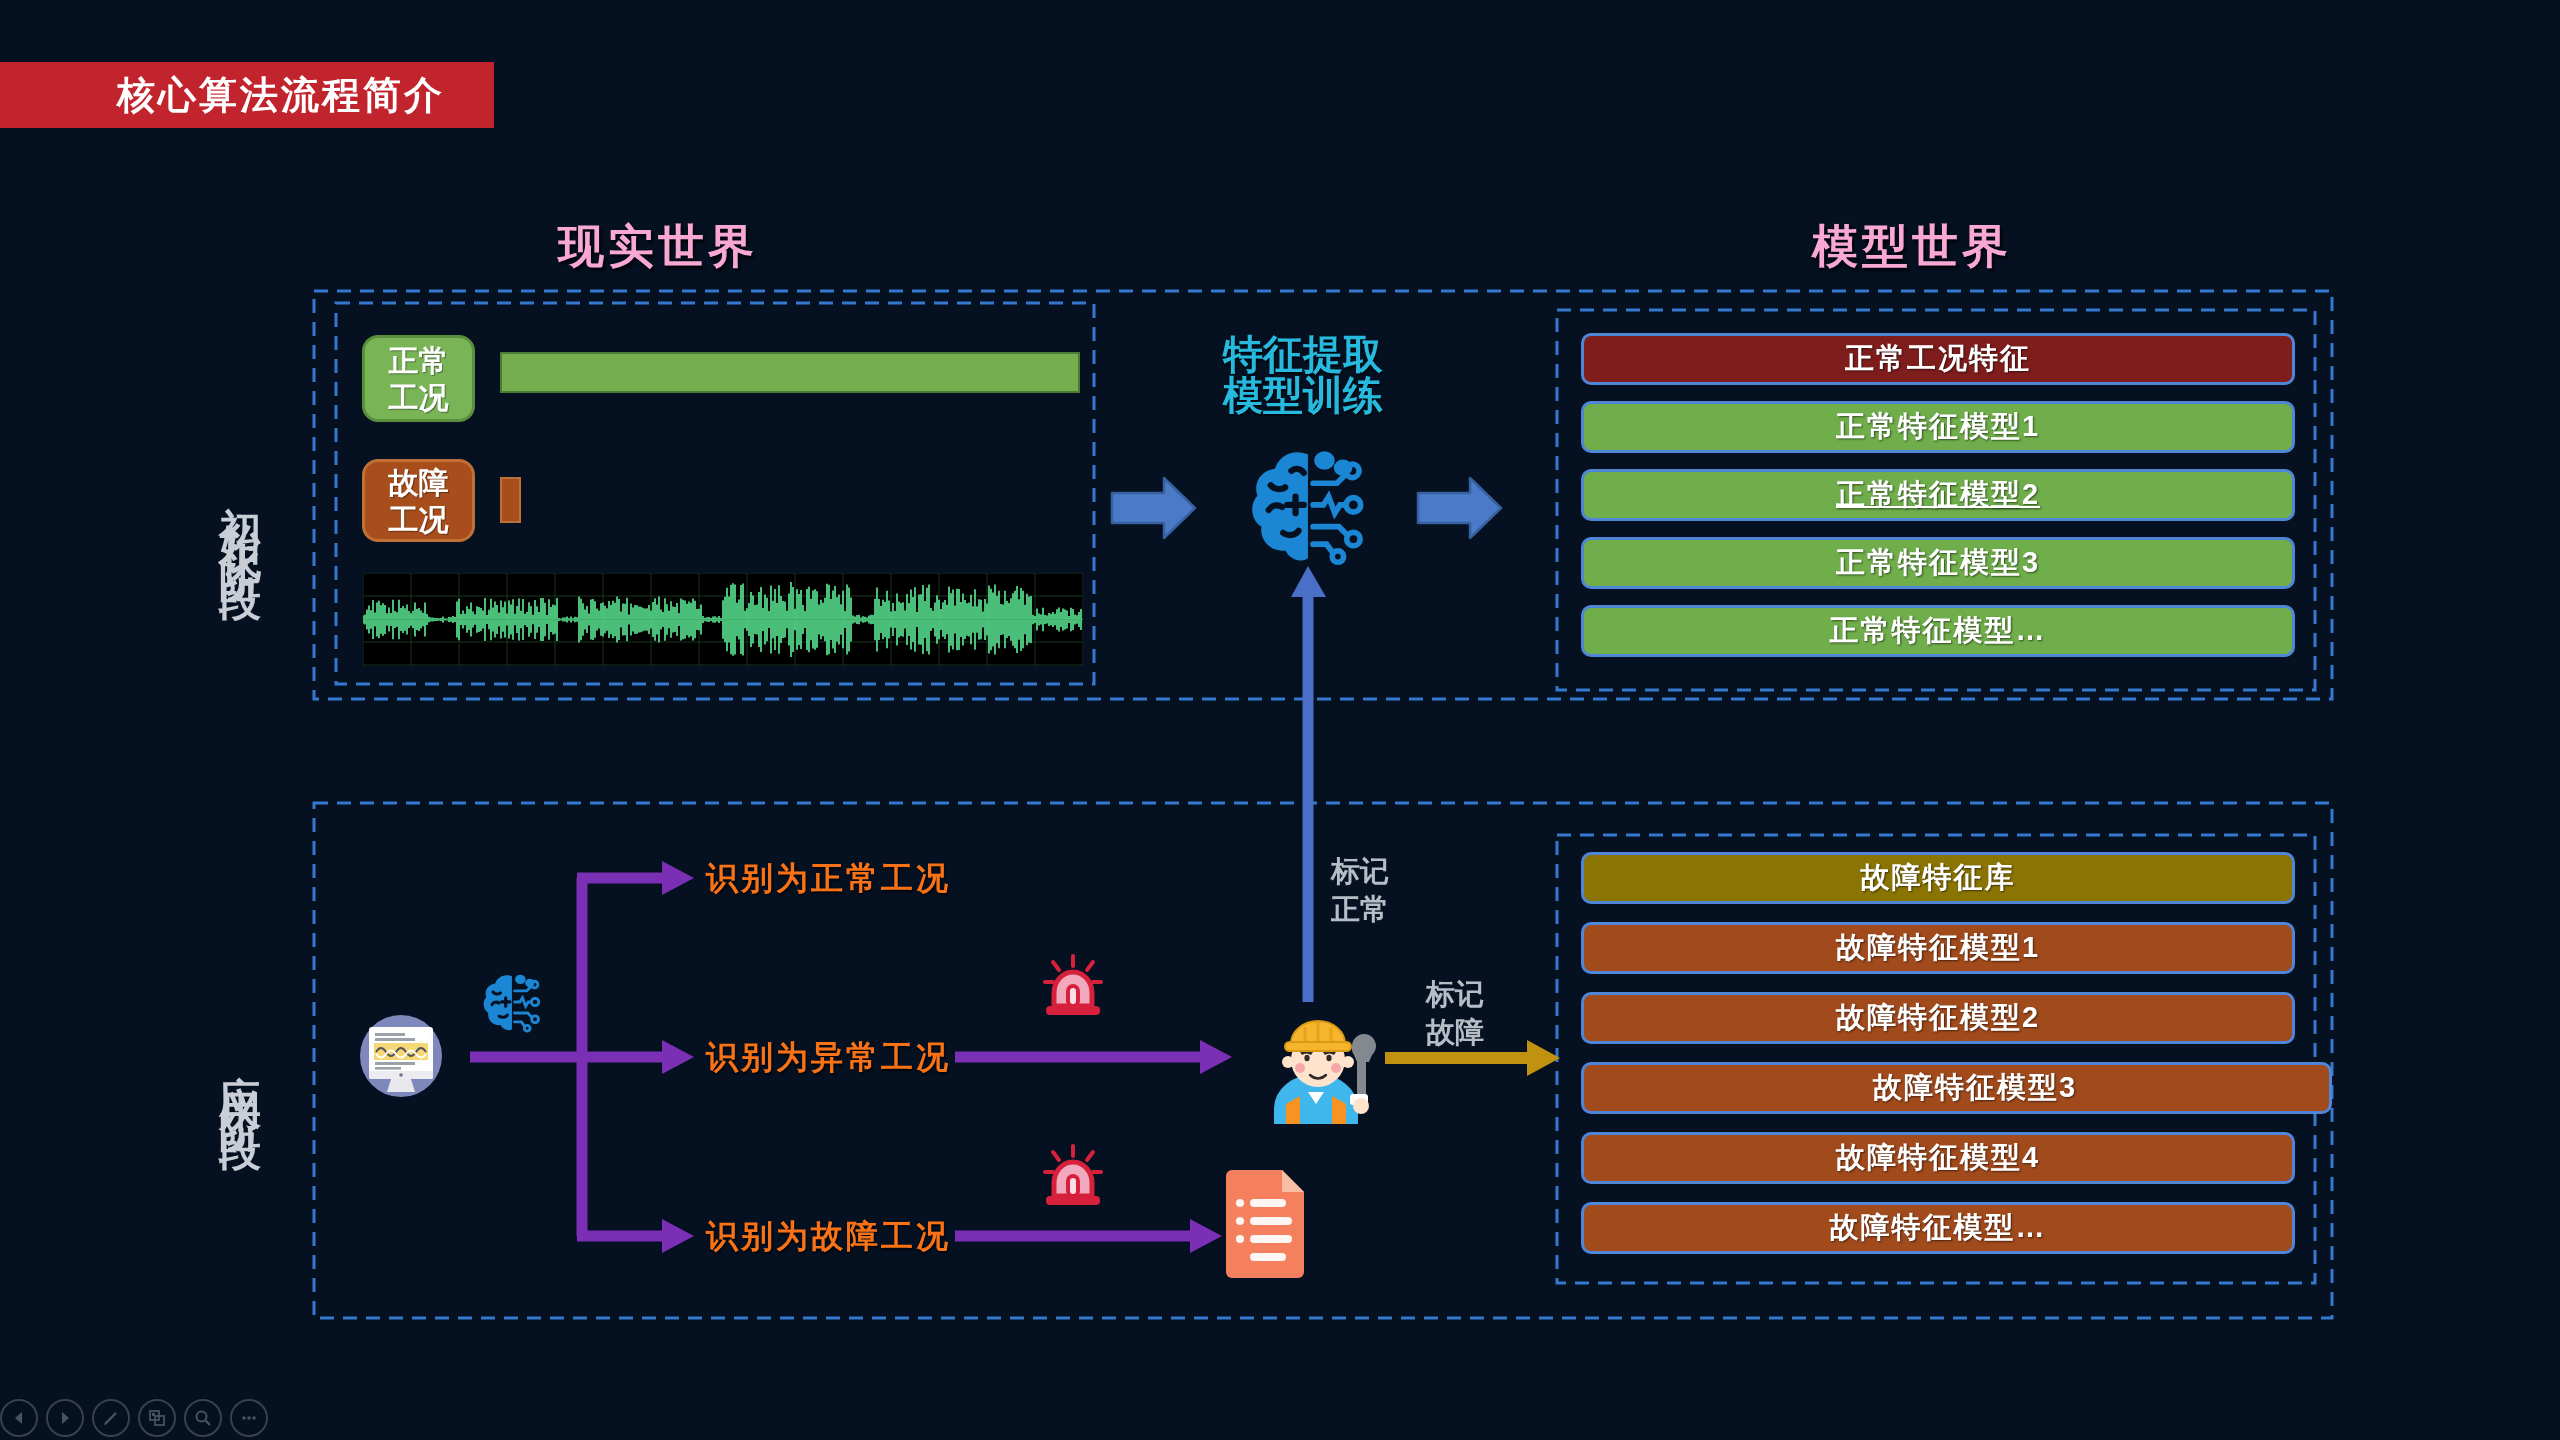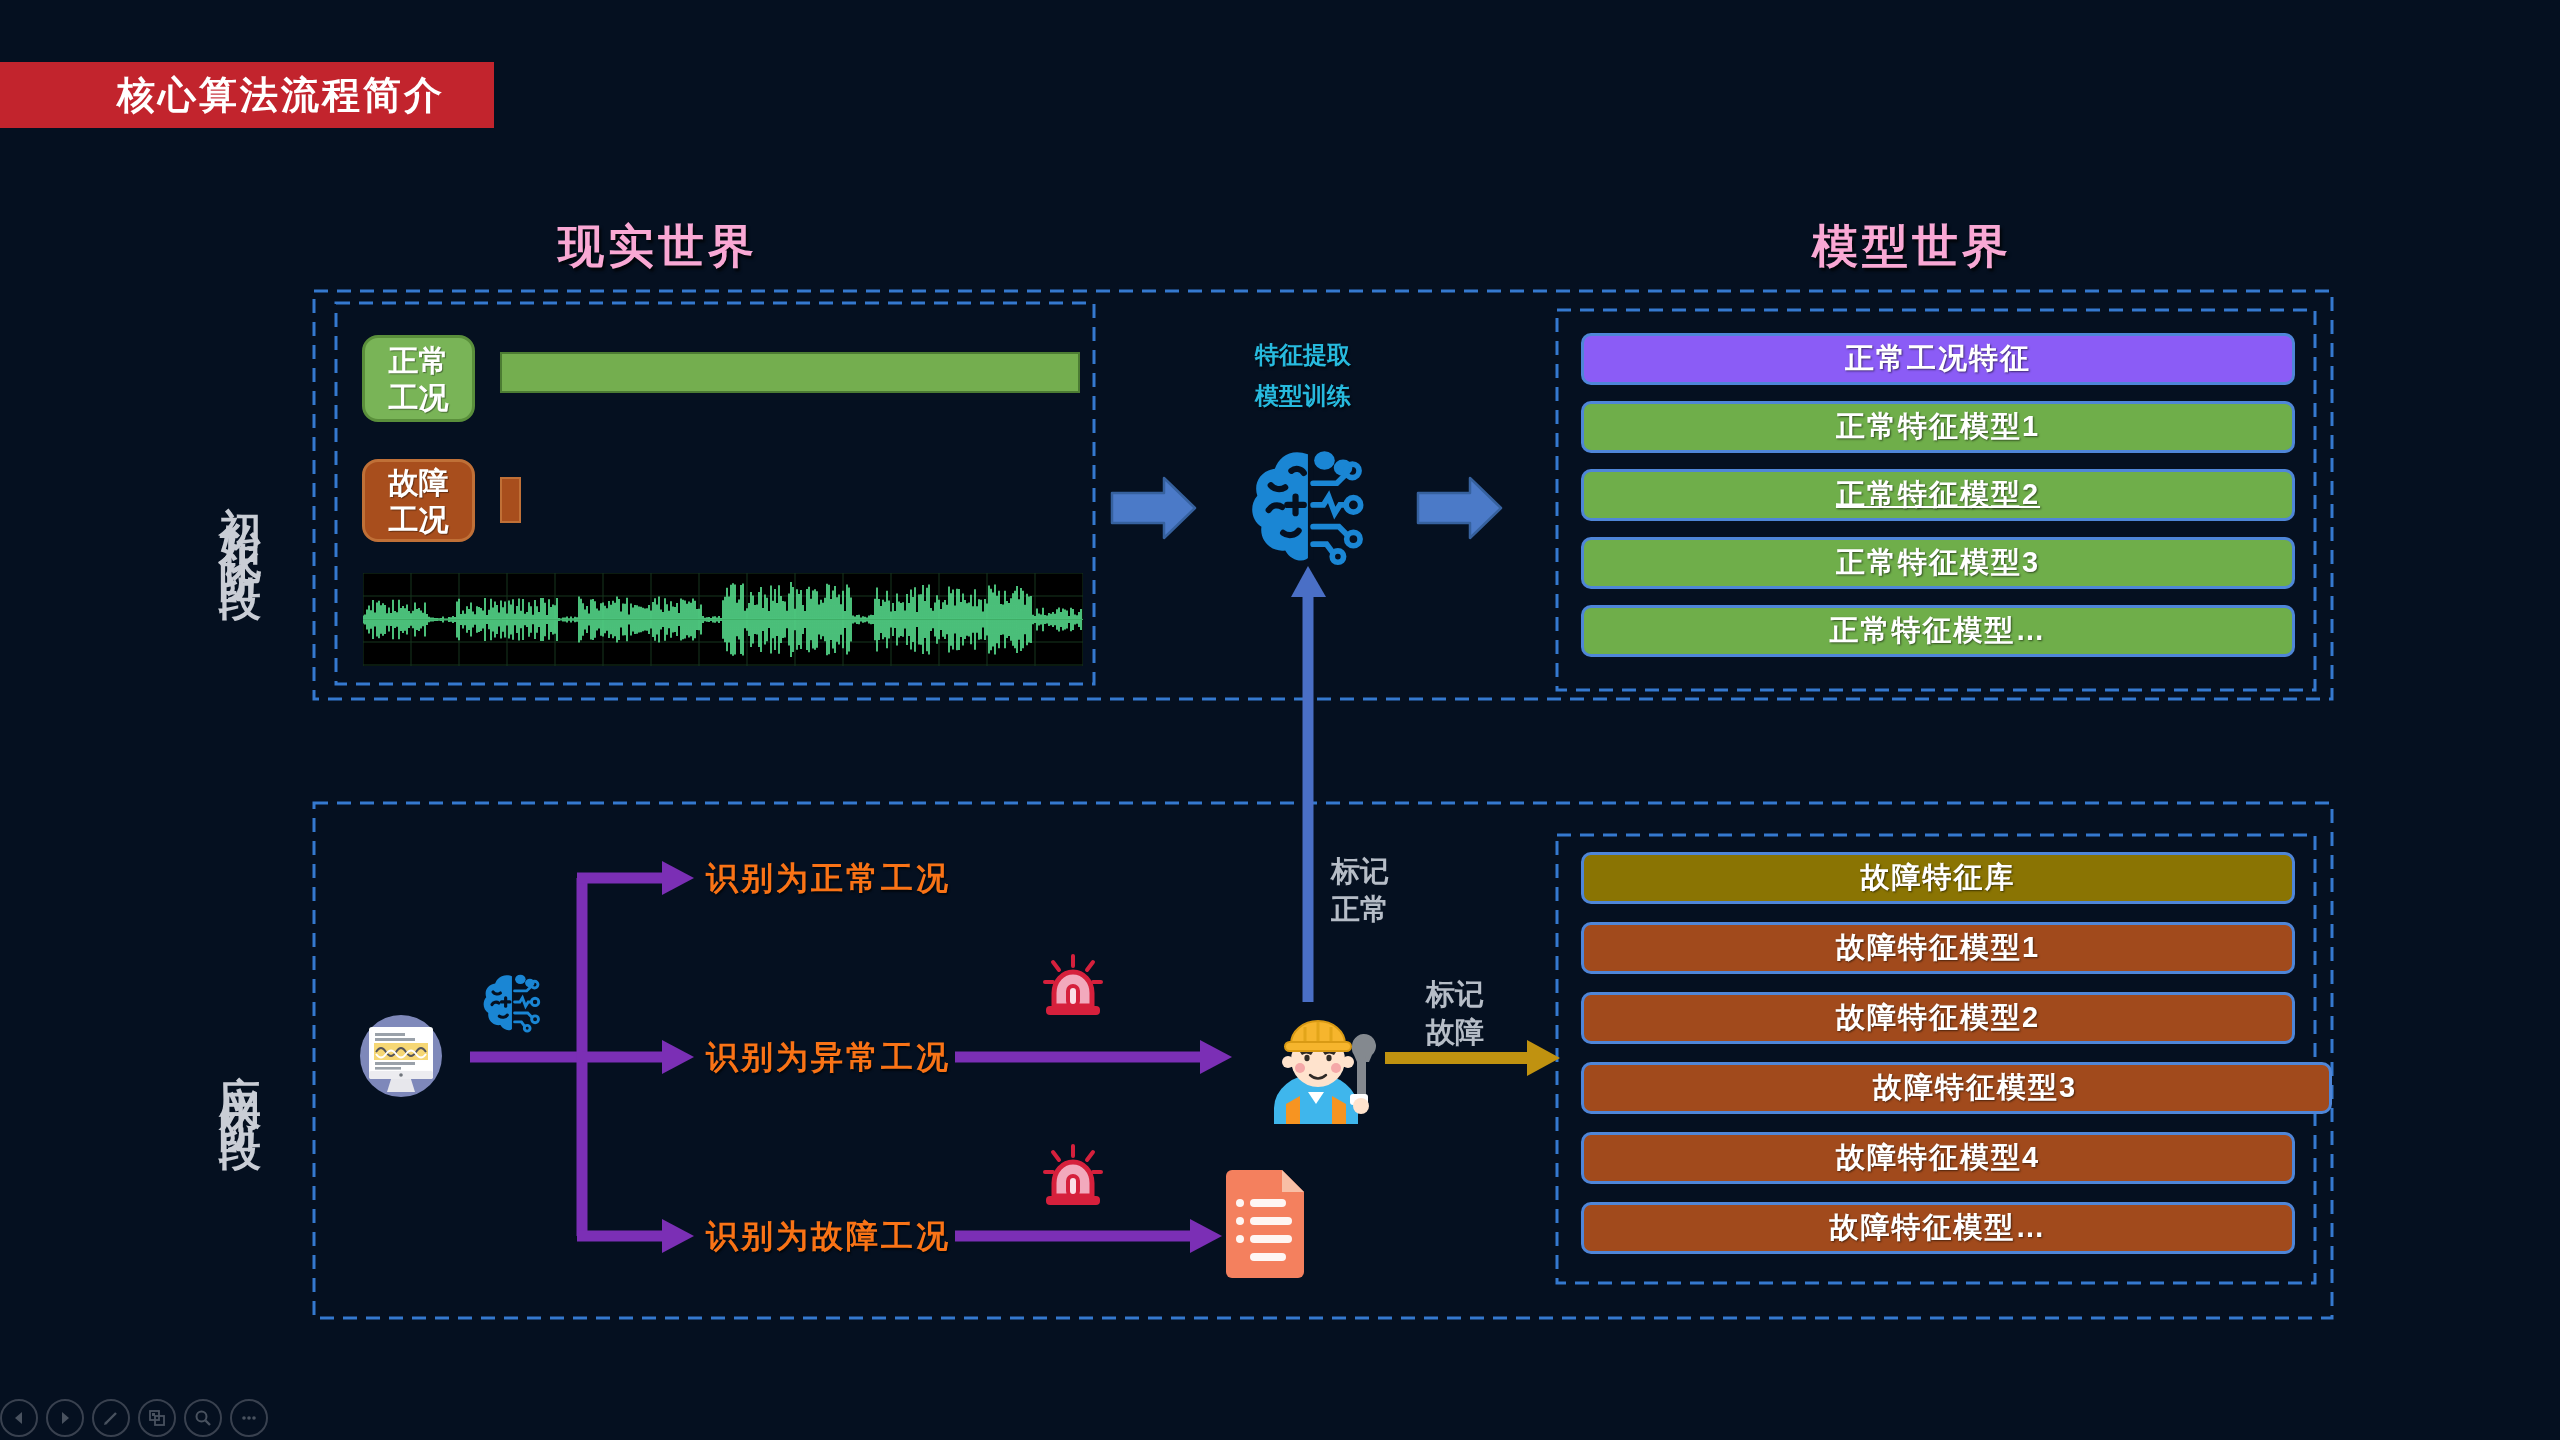"特征提取" #process-text { font-size: 24px -> 40px }
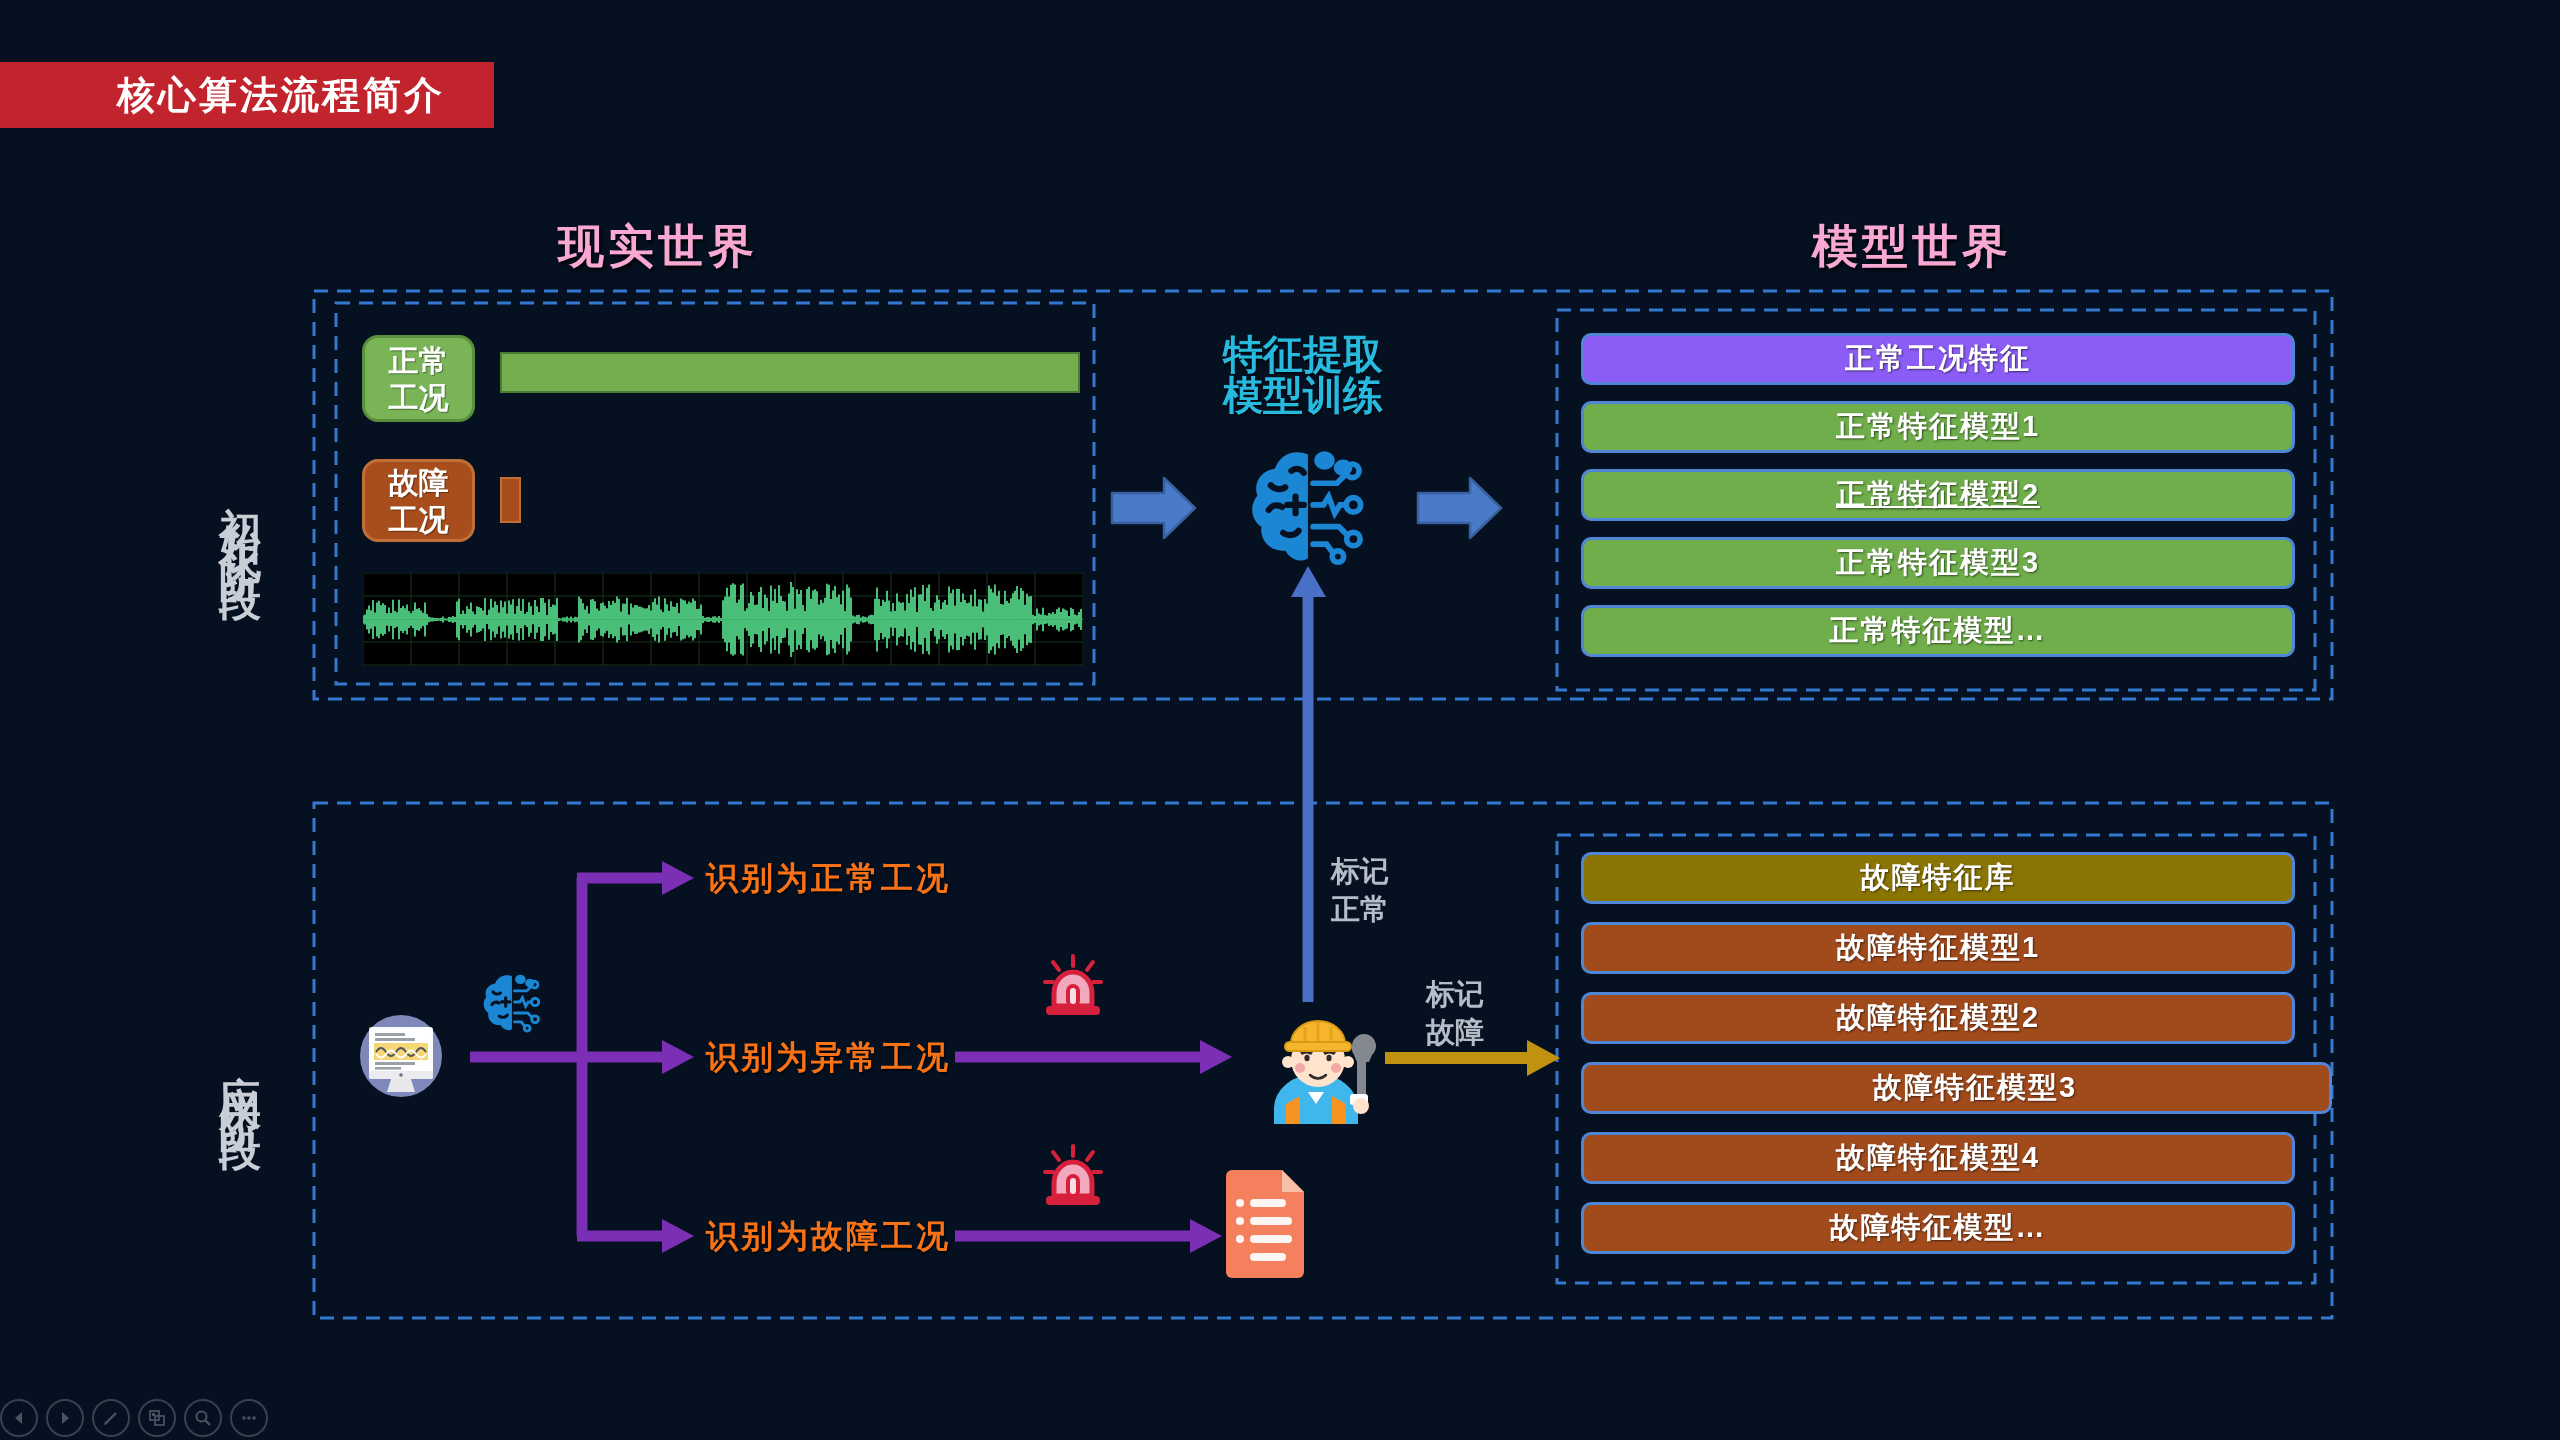"正常工况特征" .prow.blue { background: #8b5cf6 -> #7f1d1d }
